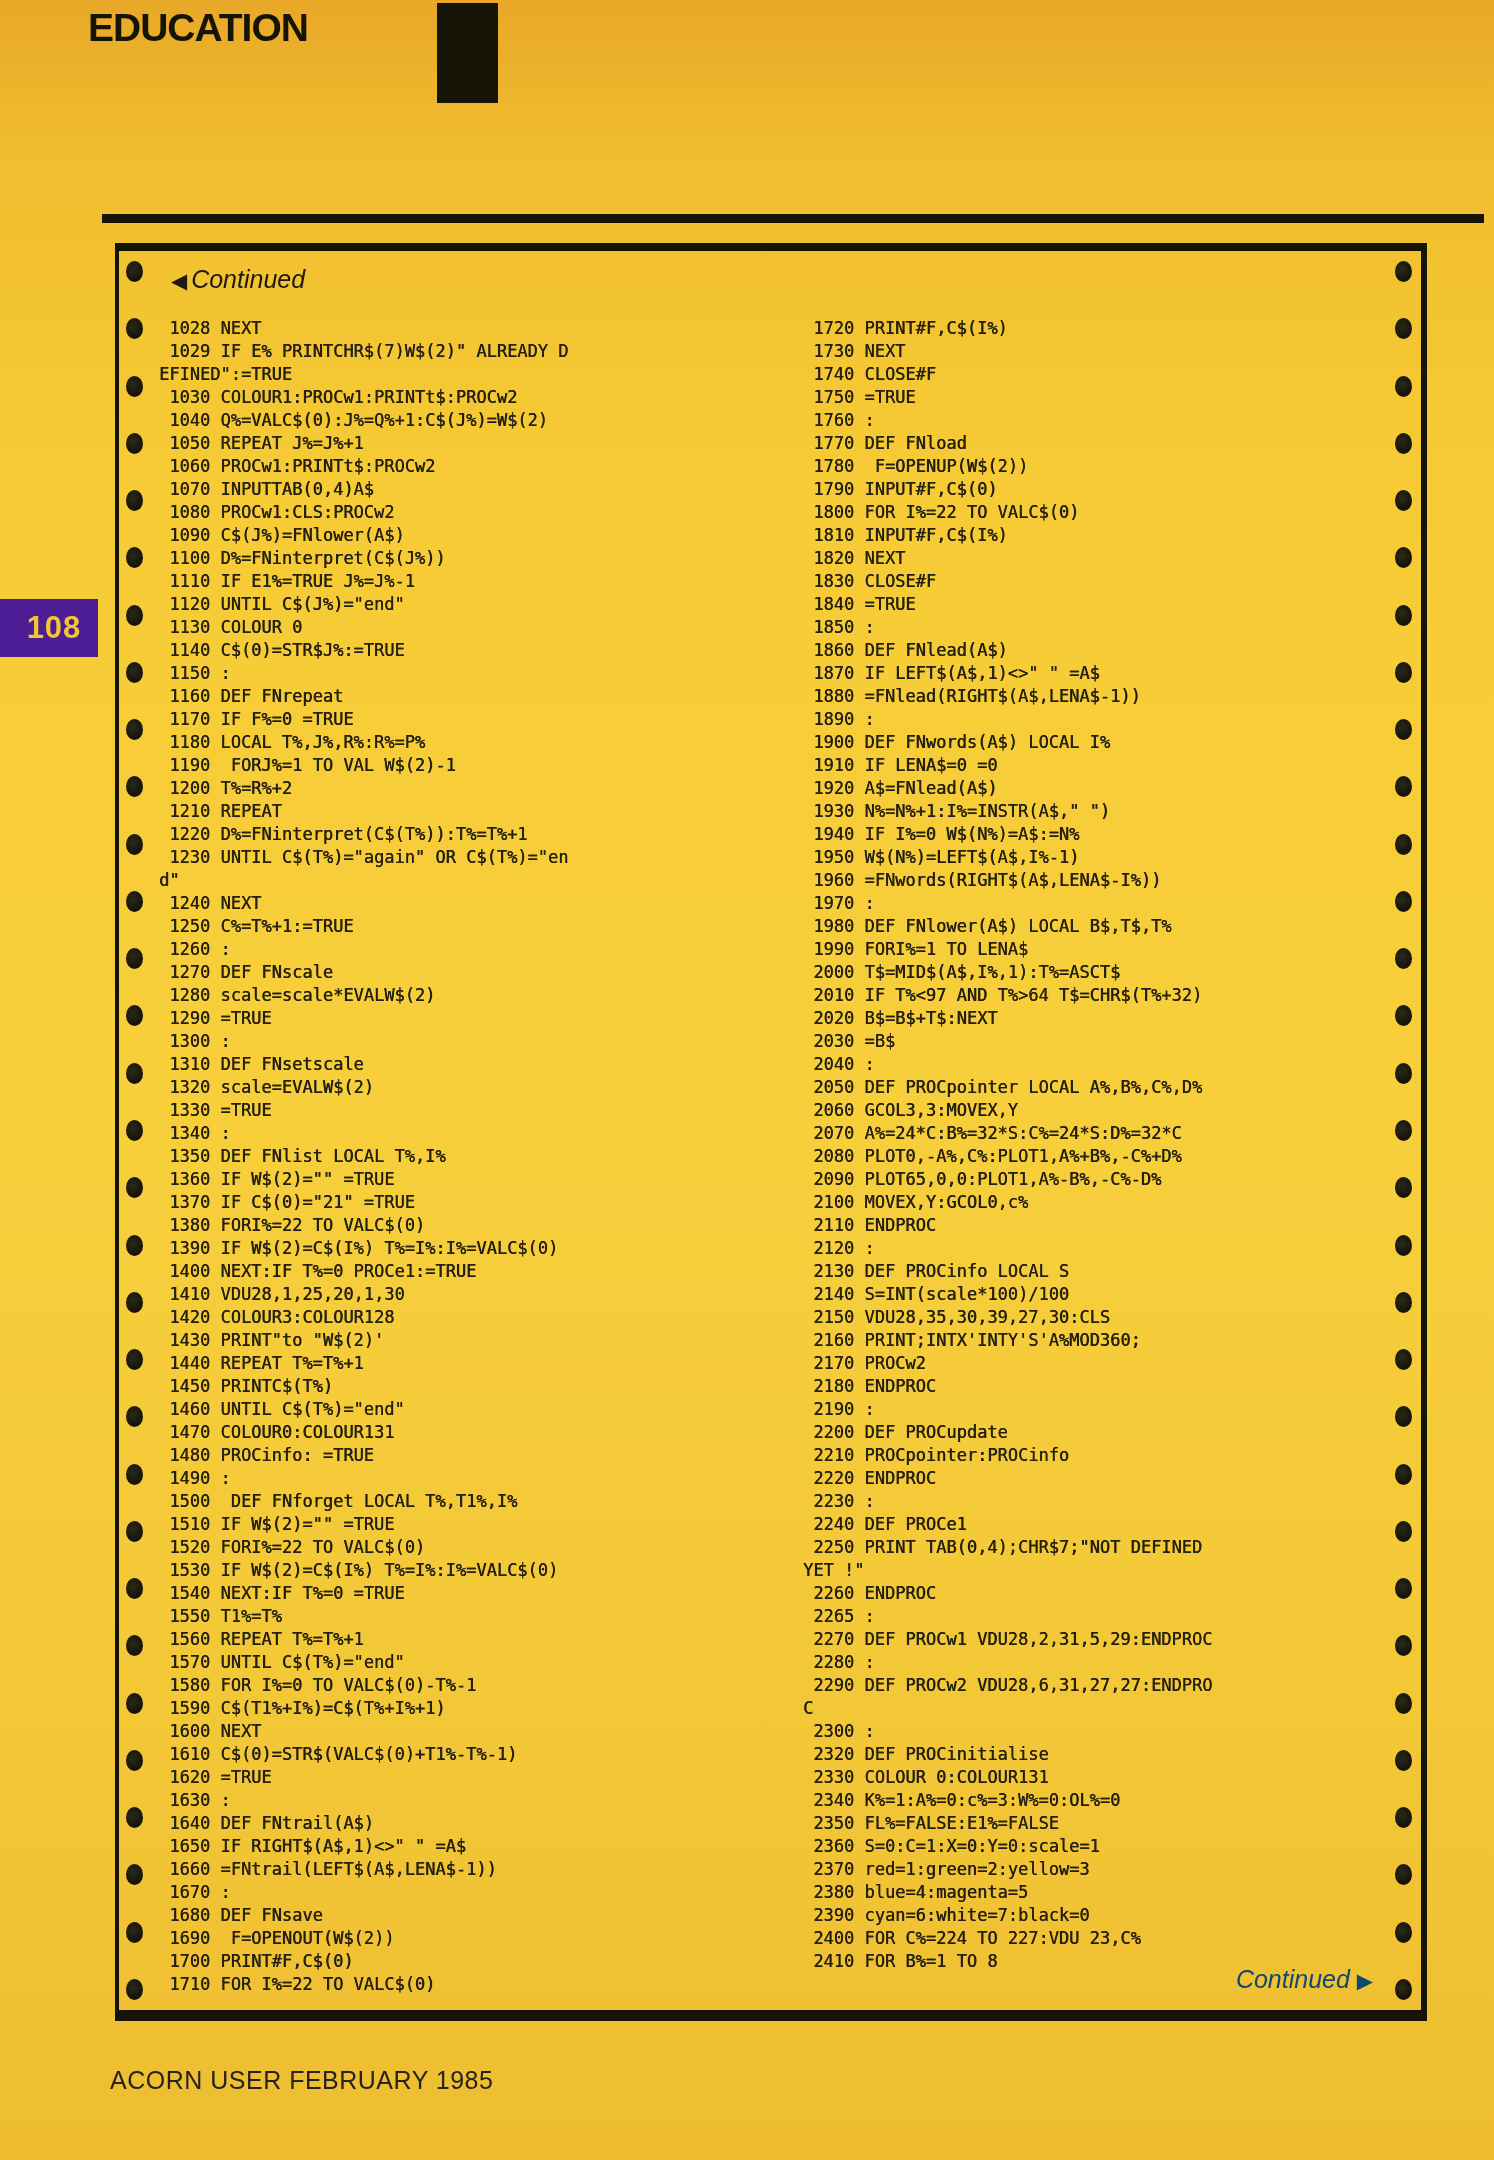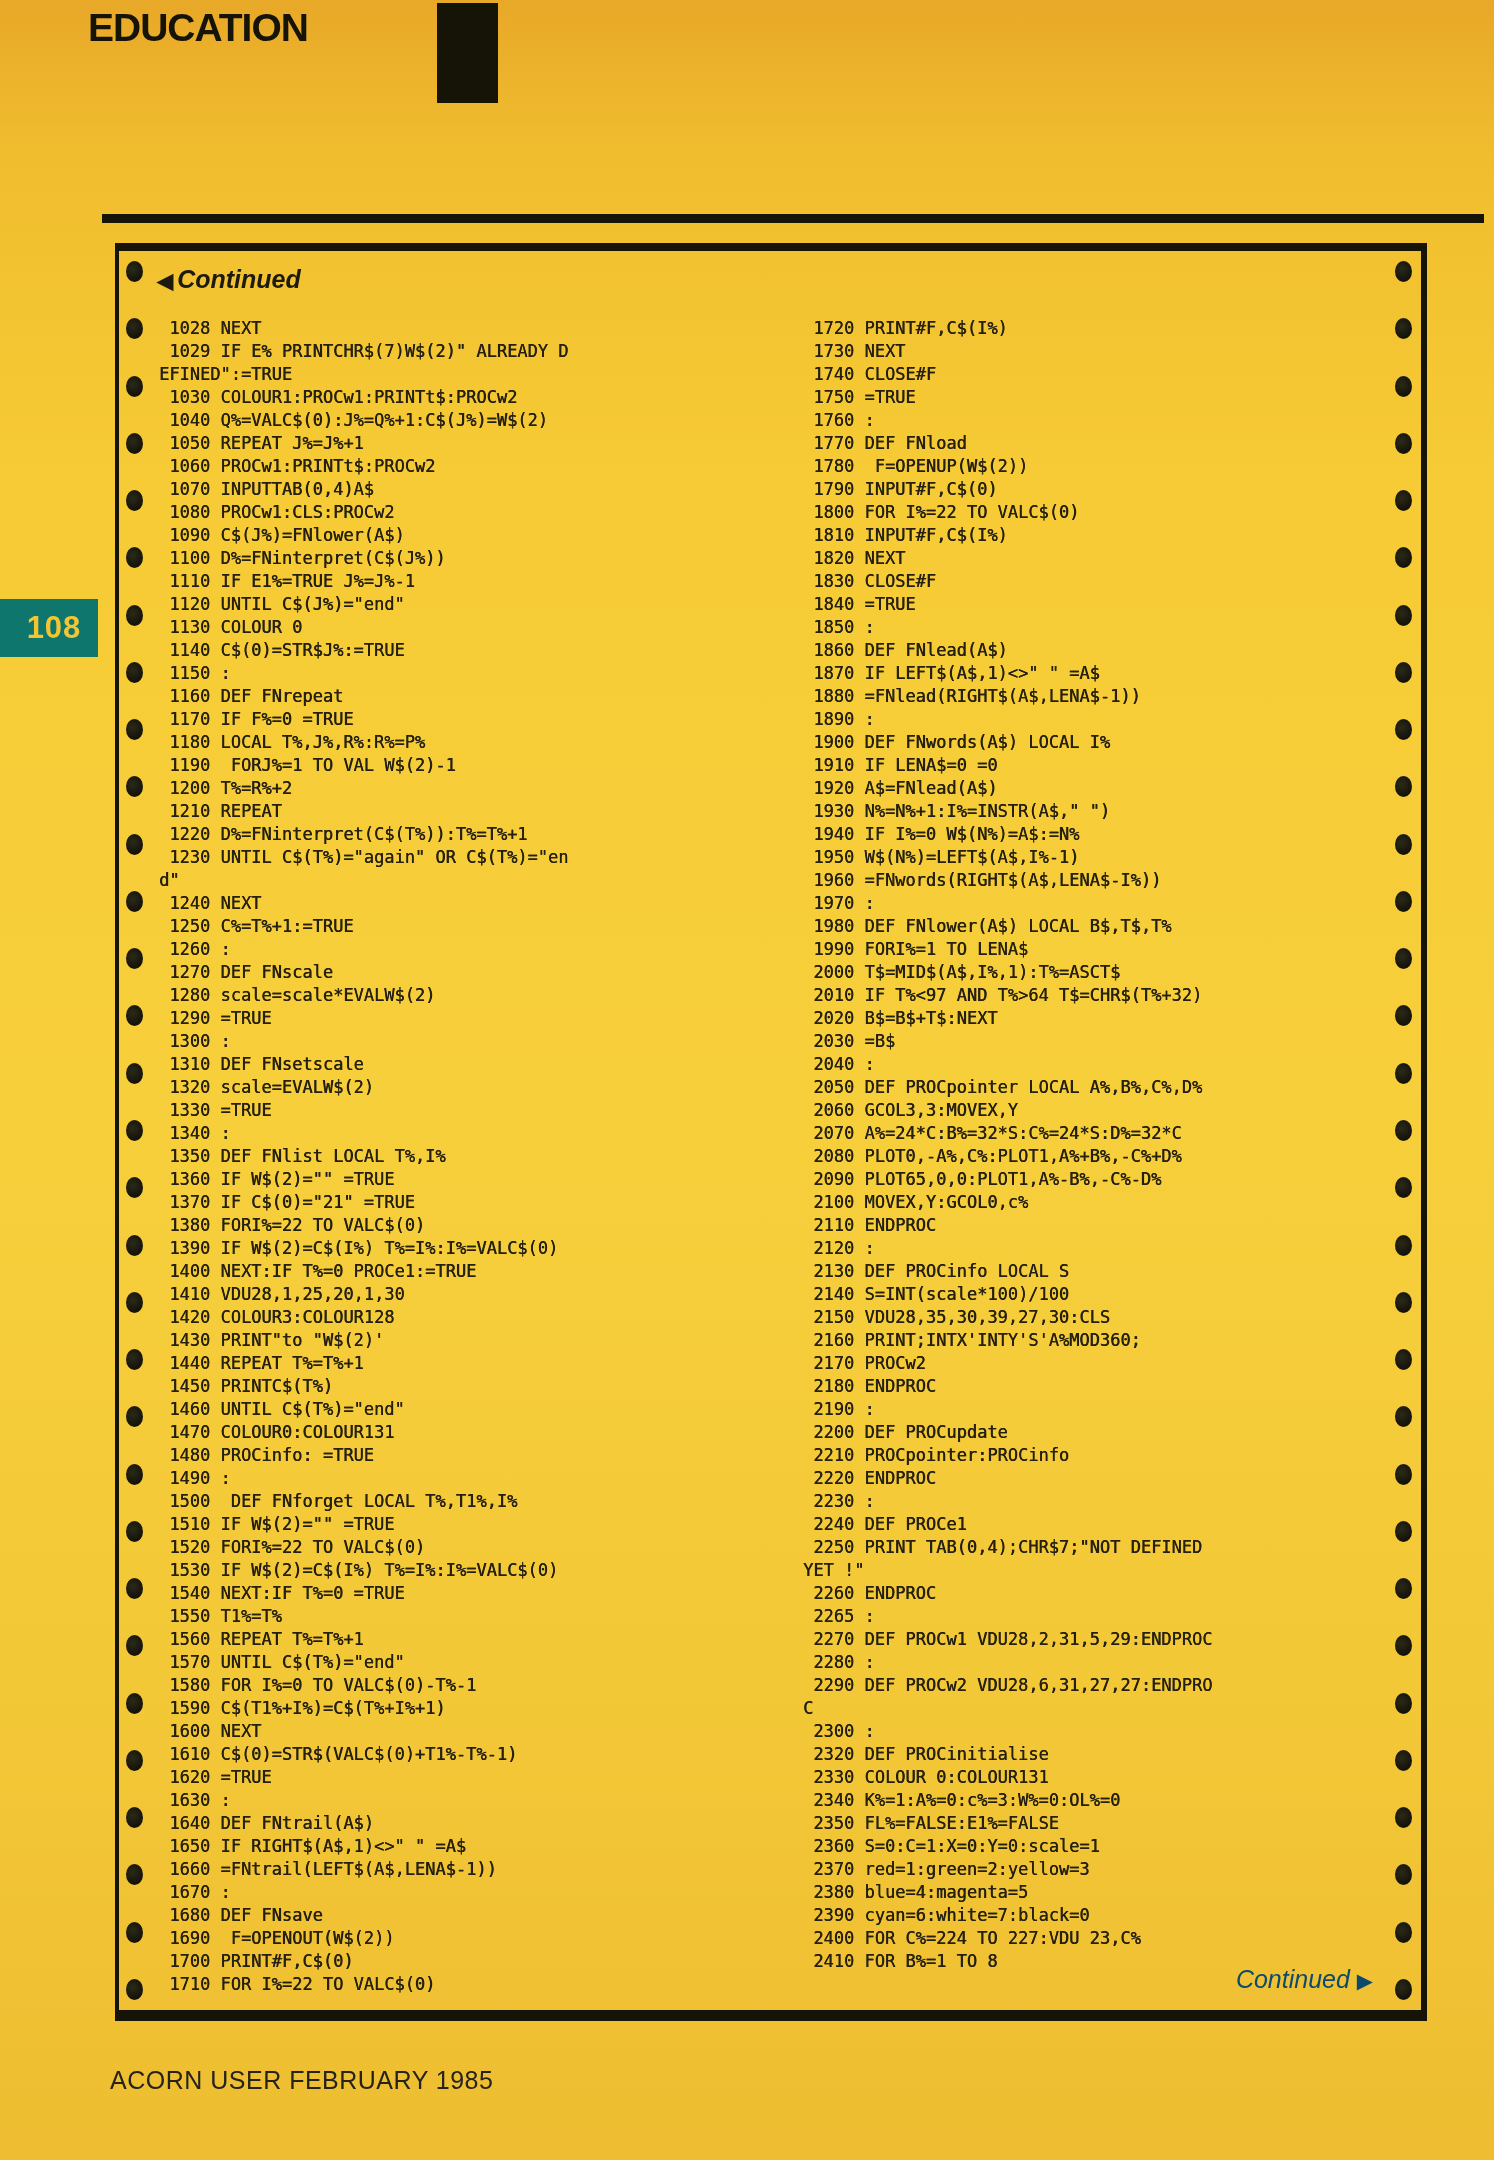"◀Continued" .continued-prev { font-weight: bold -> none; left: 38px -> 52px }
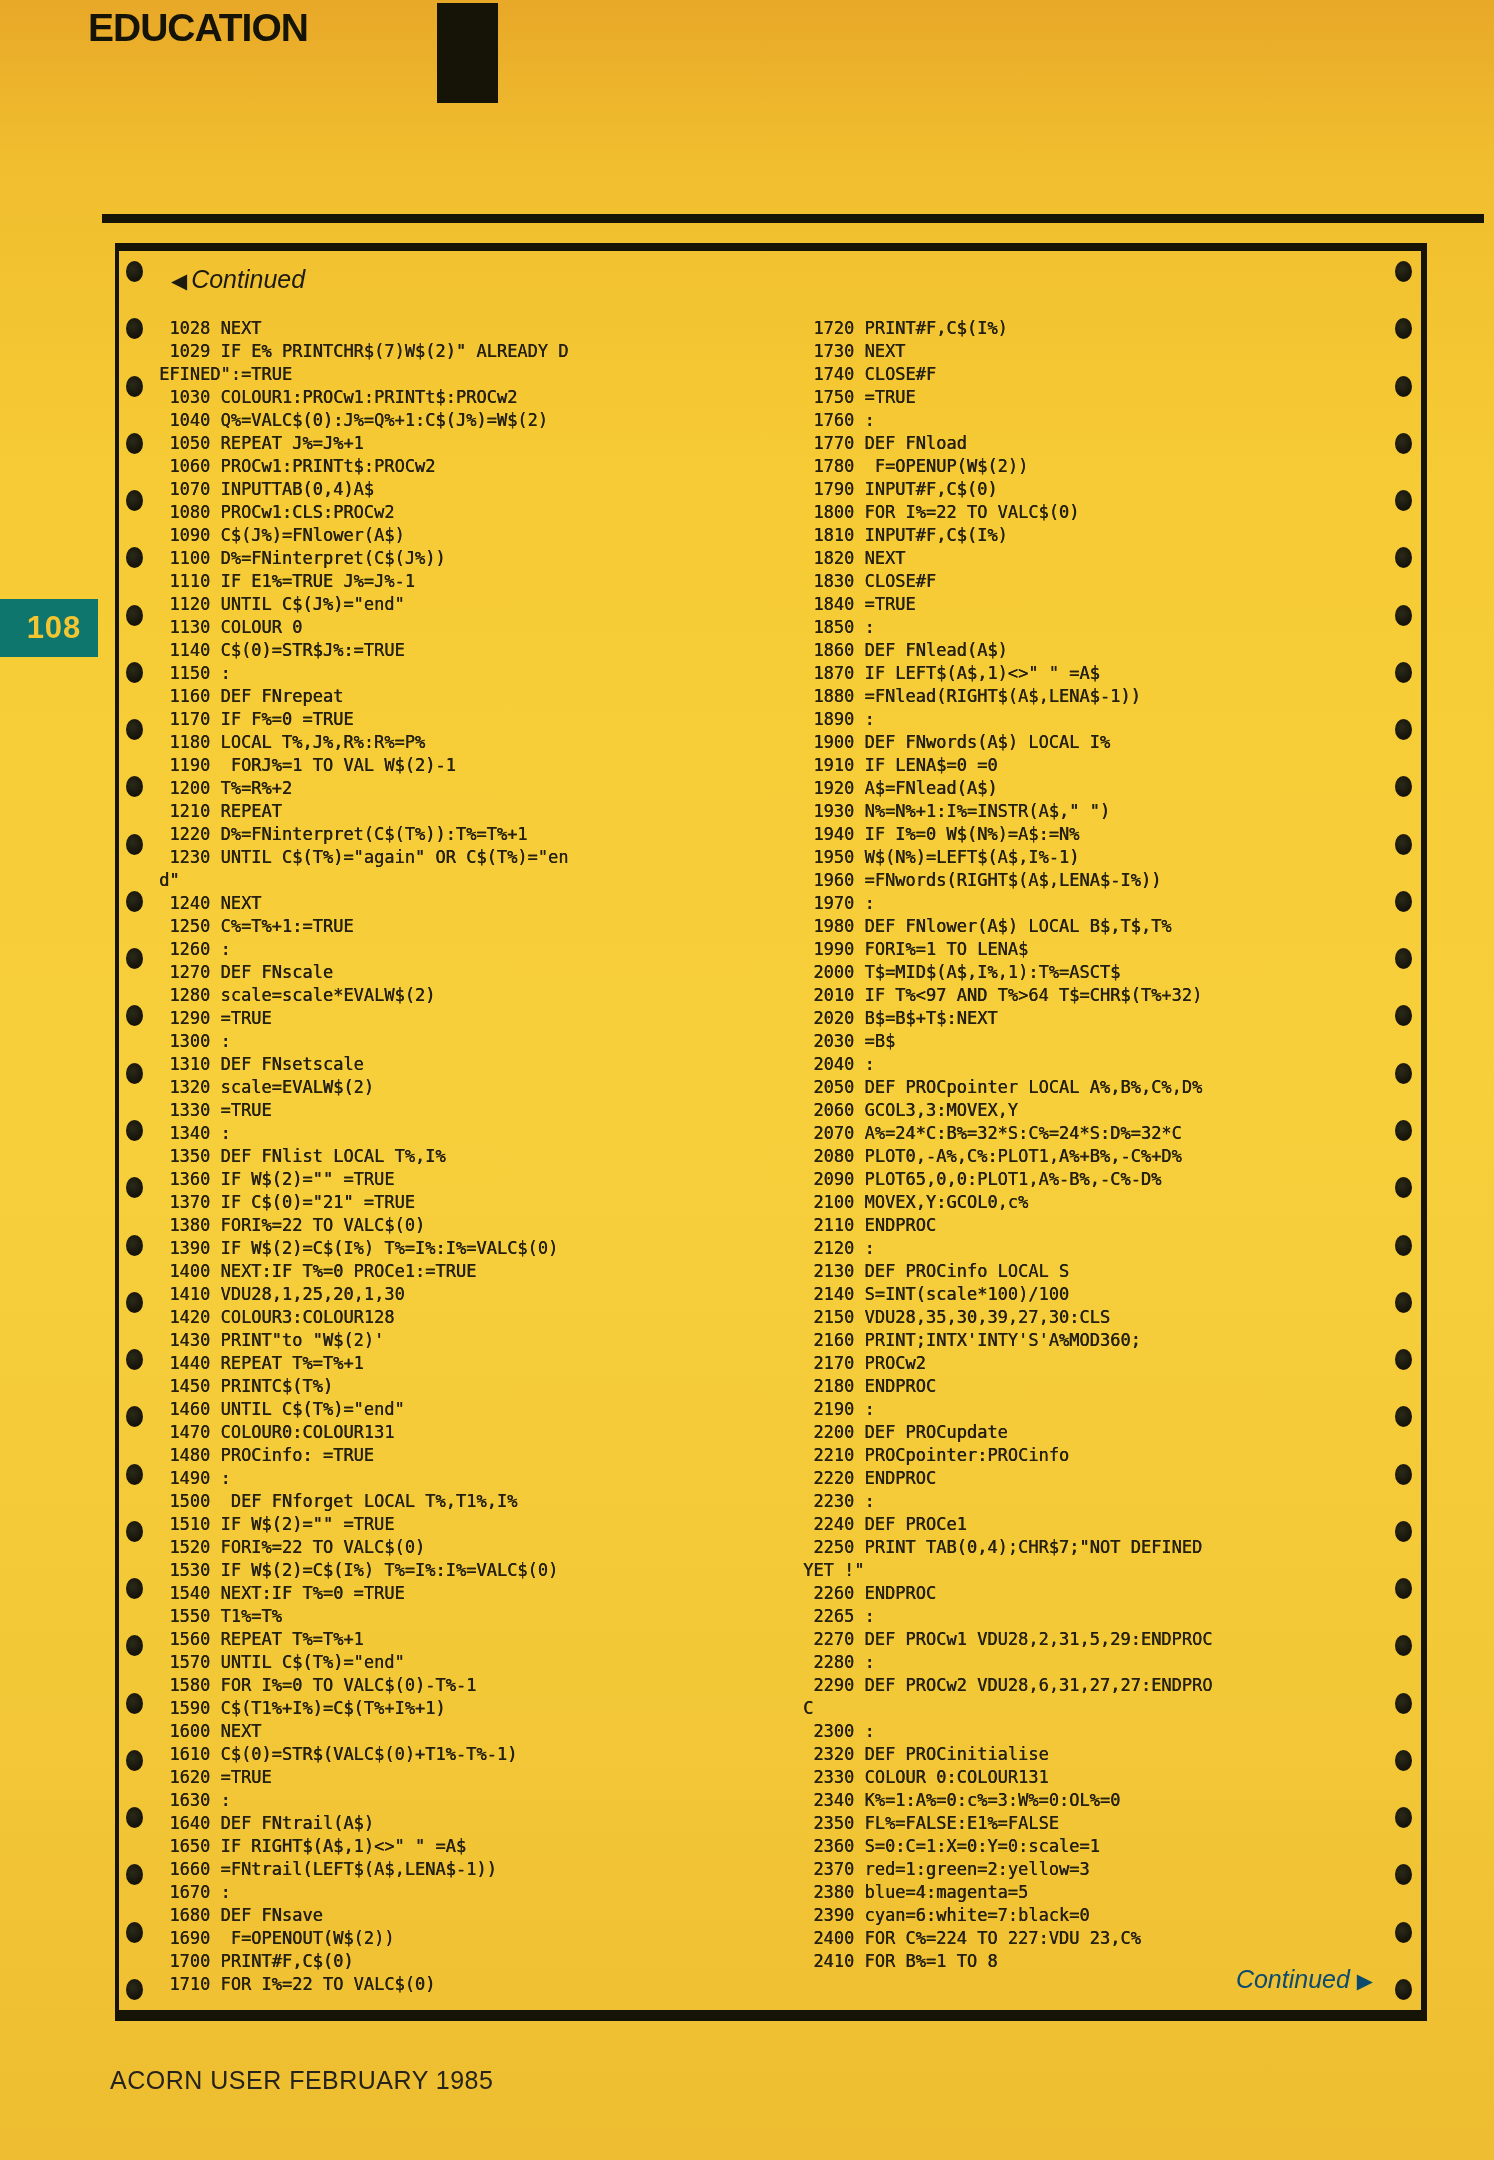"108" .page-badge { background: #0f766e -> #4c1d95 }
